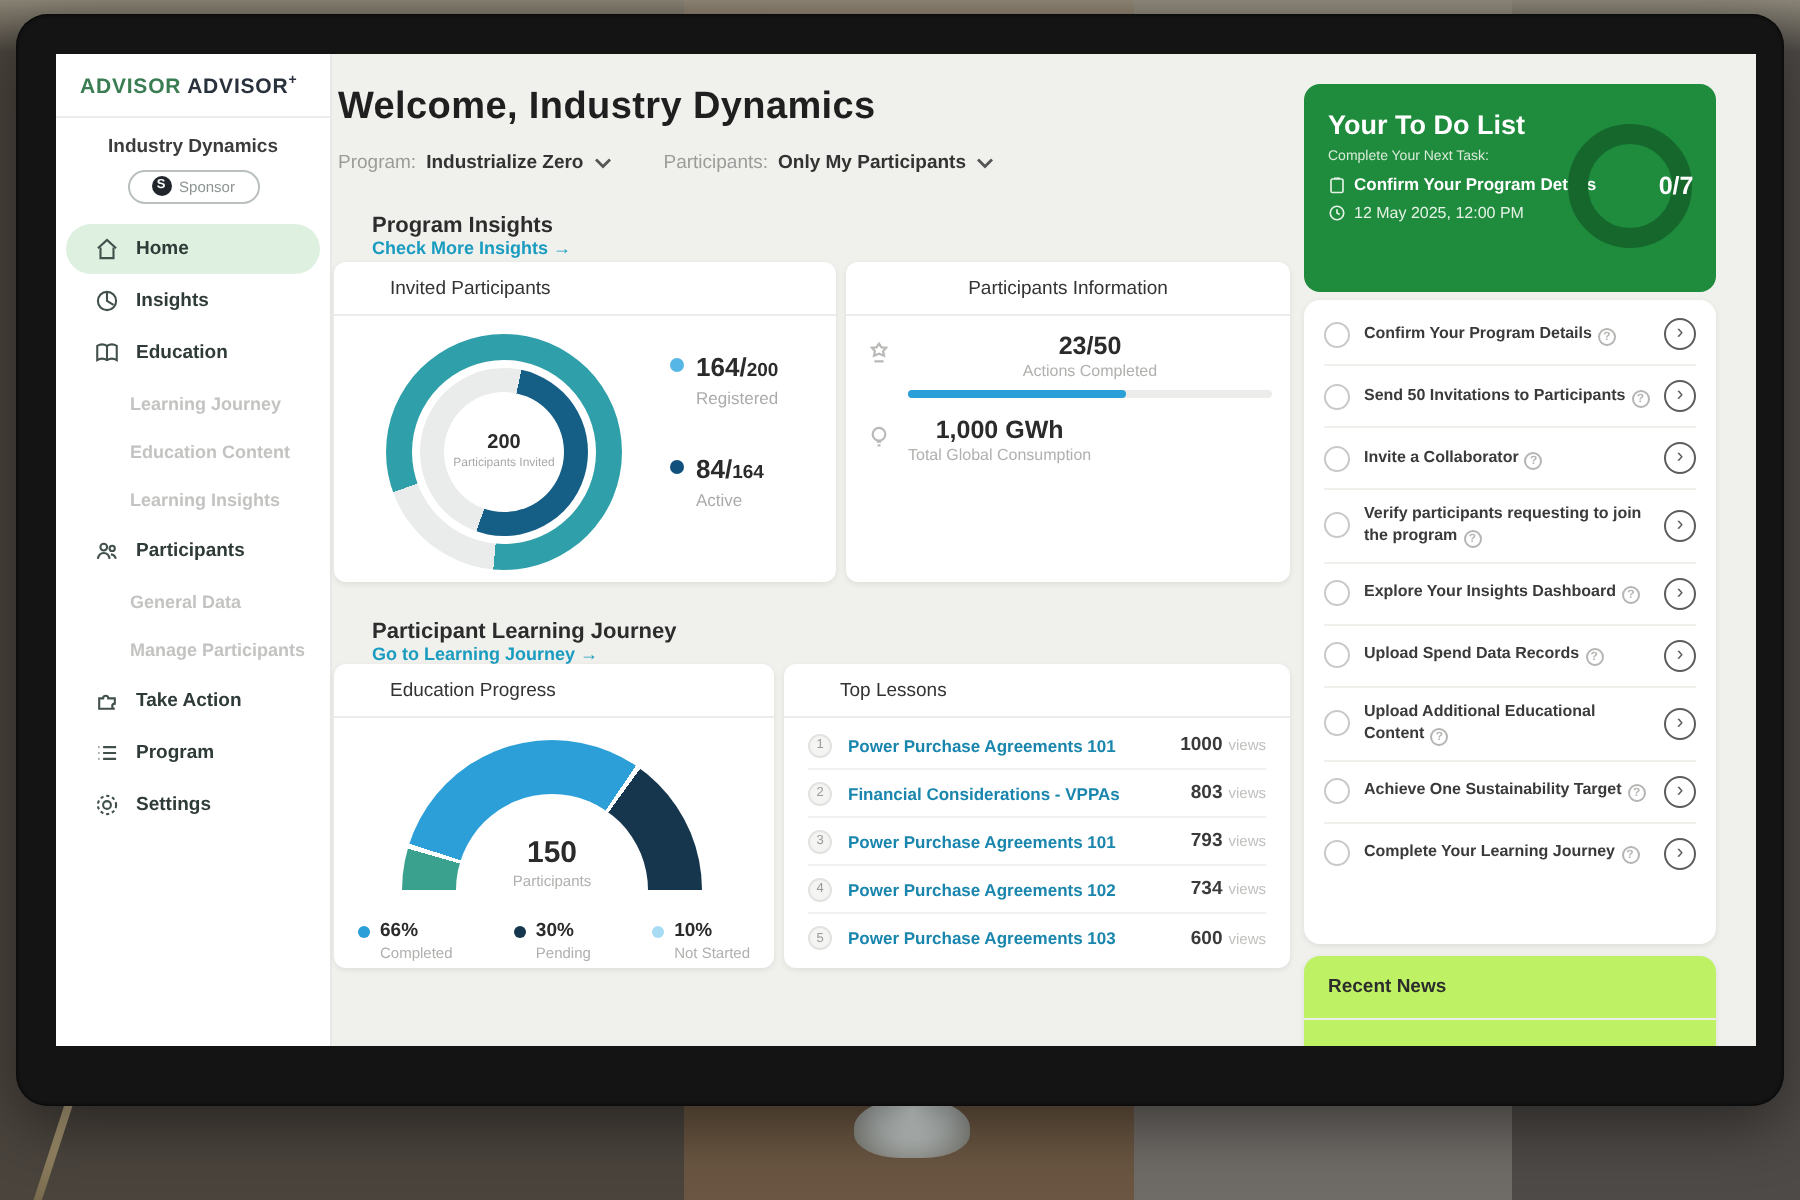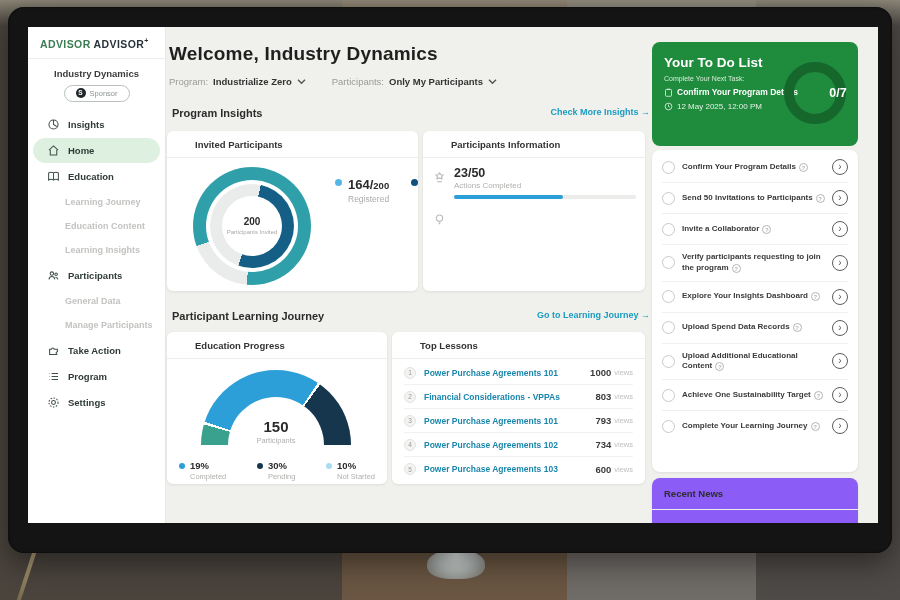"Program Insights" .sec-head { flex-direction: none -> column; left: 5px -> 19px }
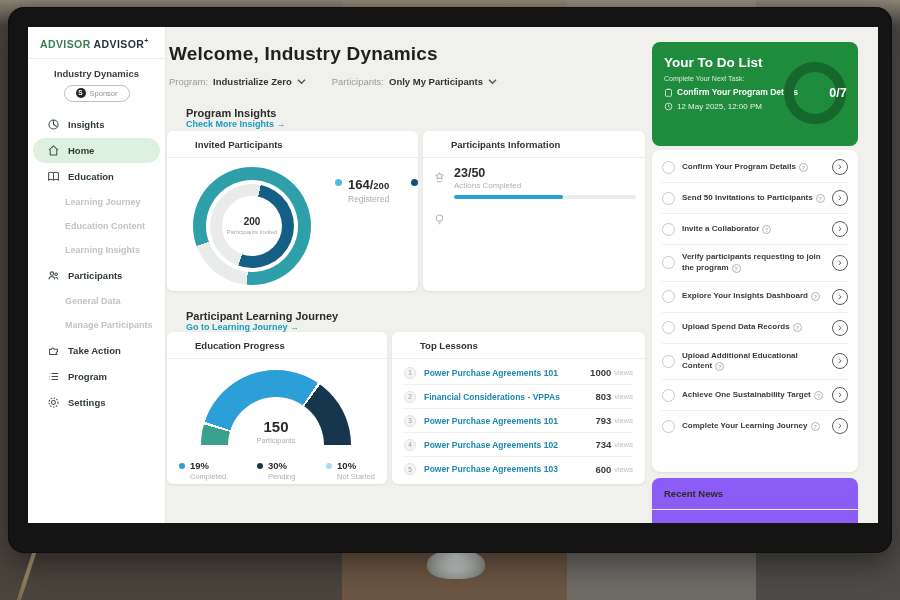"Insights" div.nav-item { order: before "Home" -> after "Home" }
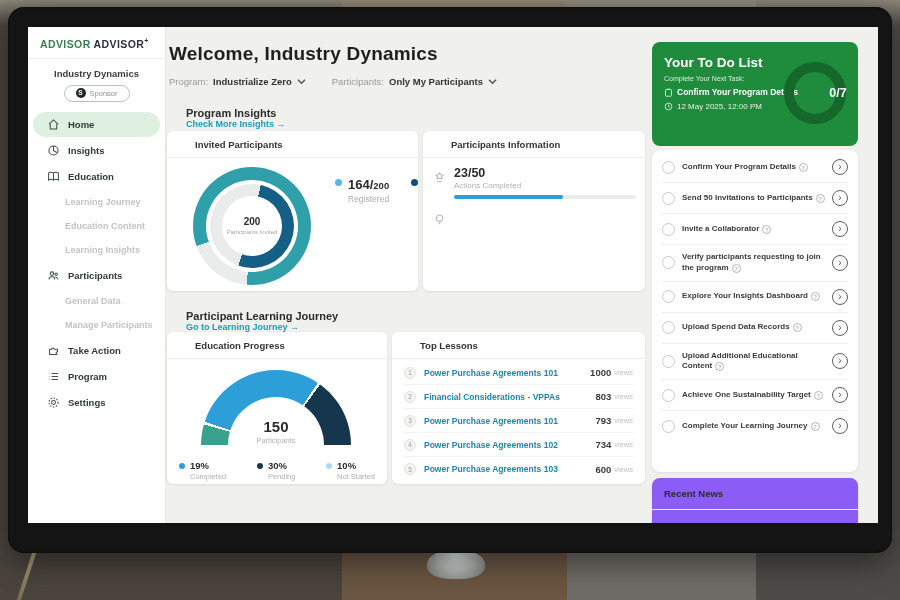"Invited Participants" .card-head { font-weight: bold -> normal }
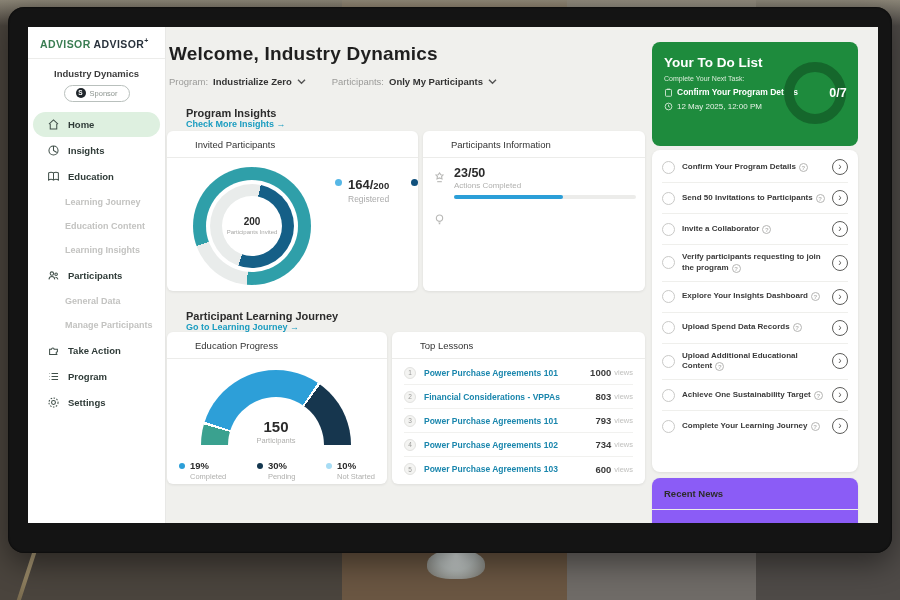"Participants Information" section.card { text-align: none -> center }
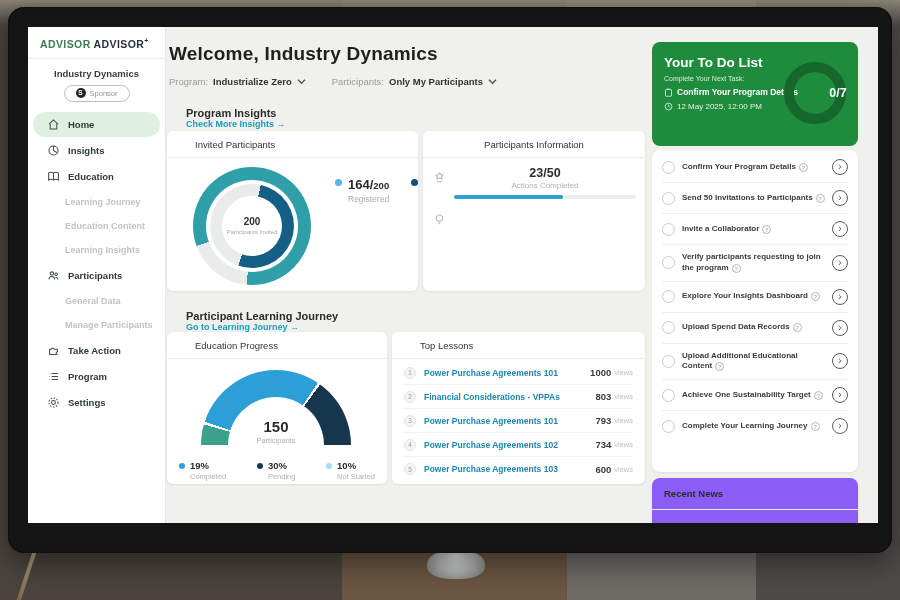"164/200" .donut-legend { flex-direction: none -> column }
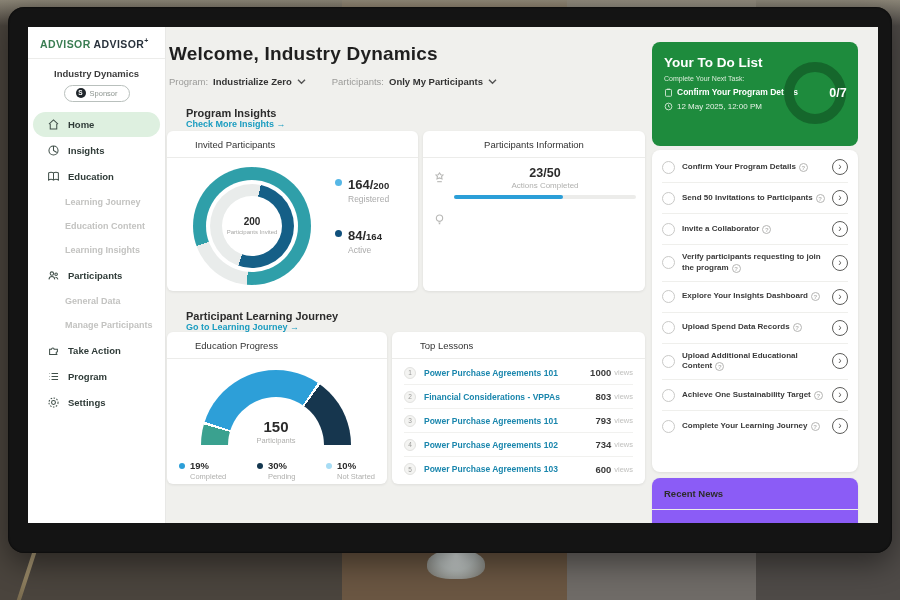"1,000 GWh" div { html: none -> <div> <div>1,000 GWh</div> <div>Total Global Consumption</div> </div> }
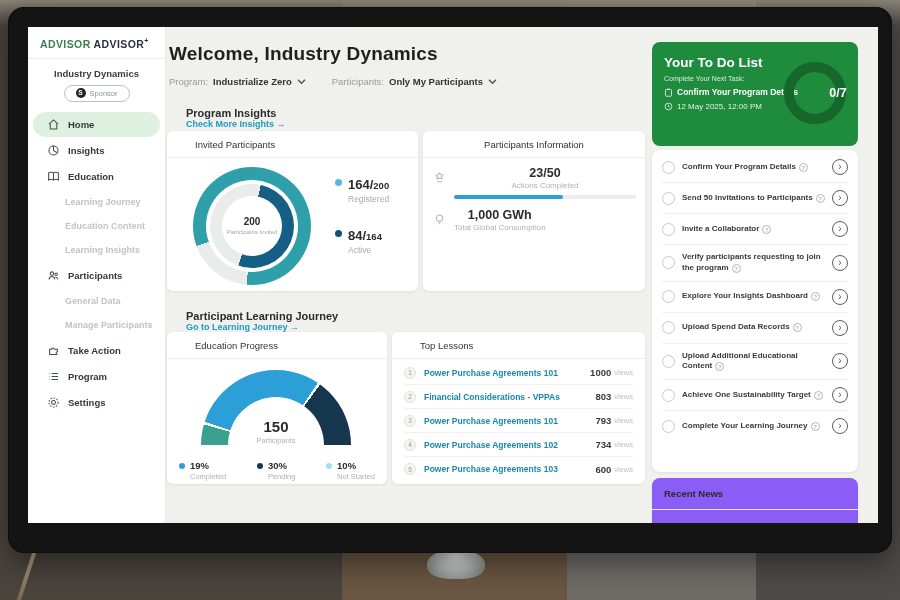"19%" div.gl-val { text: 19% -> 66% }
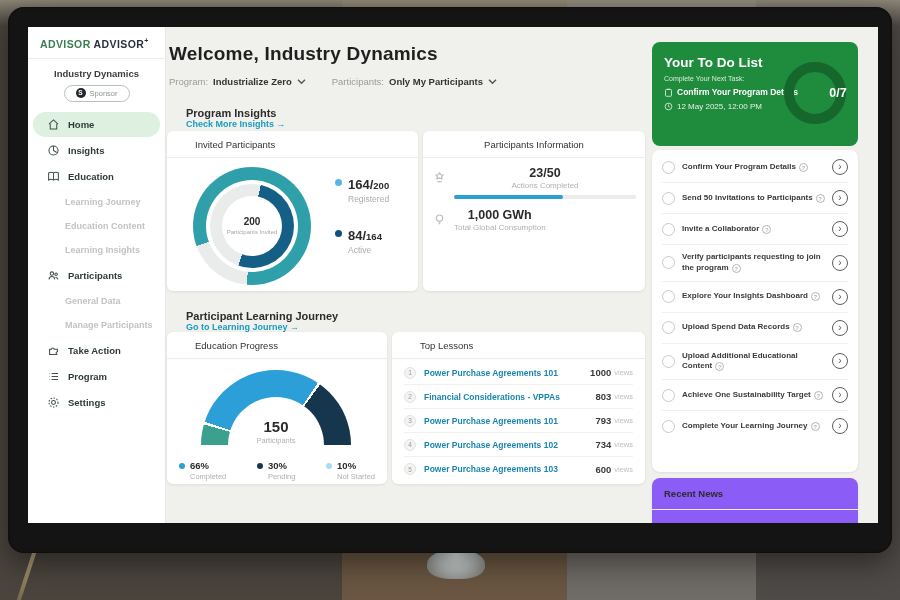"Recent News" .news-card { background: #8b5cf6 -> #bef264 }
